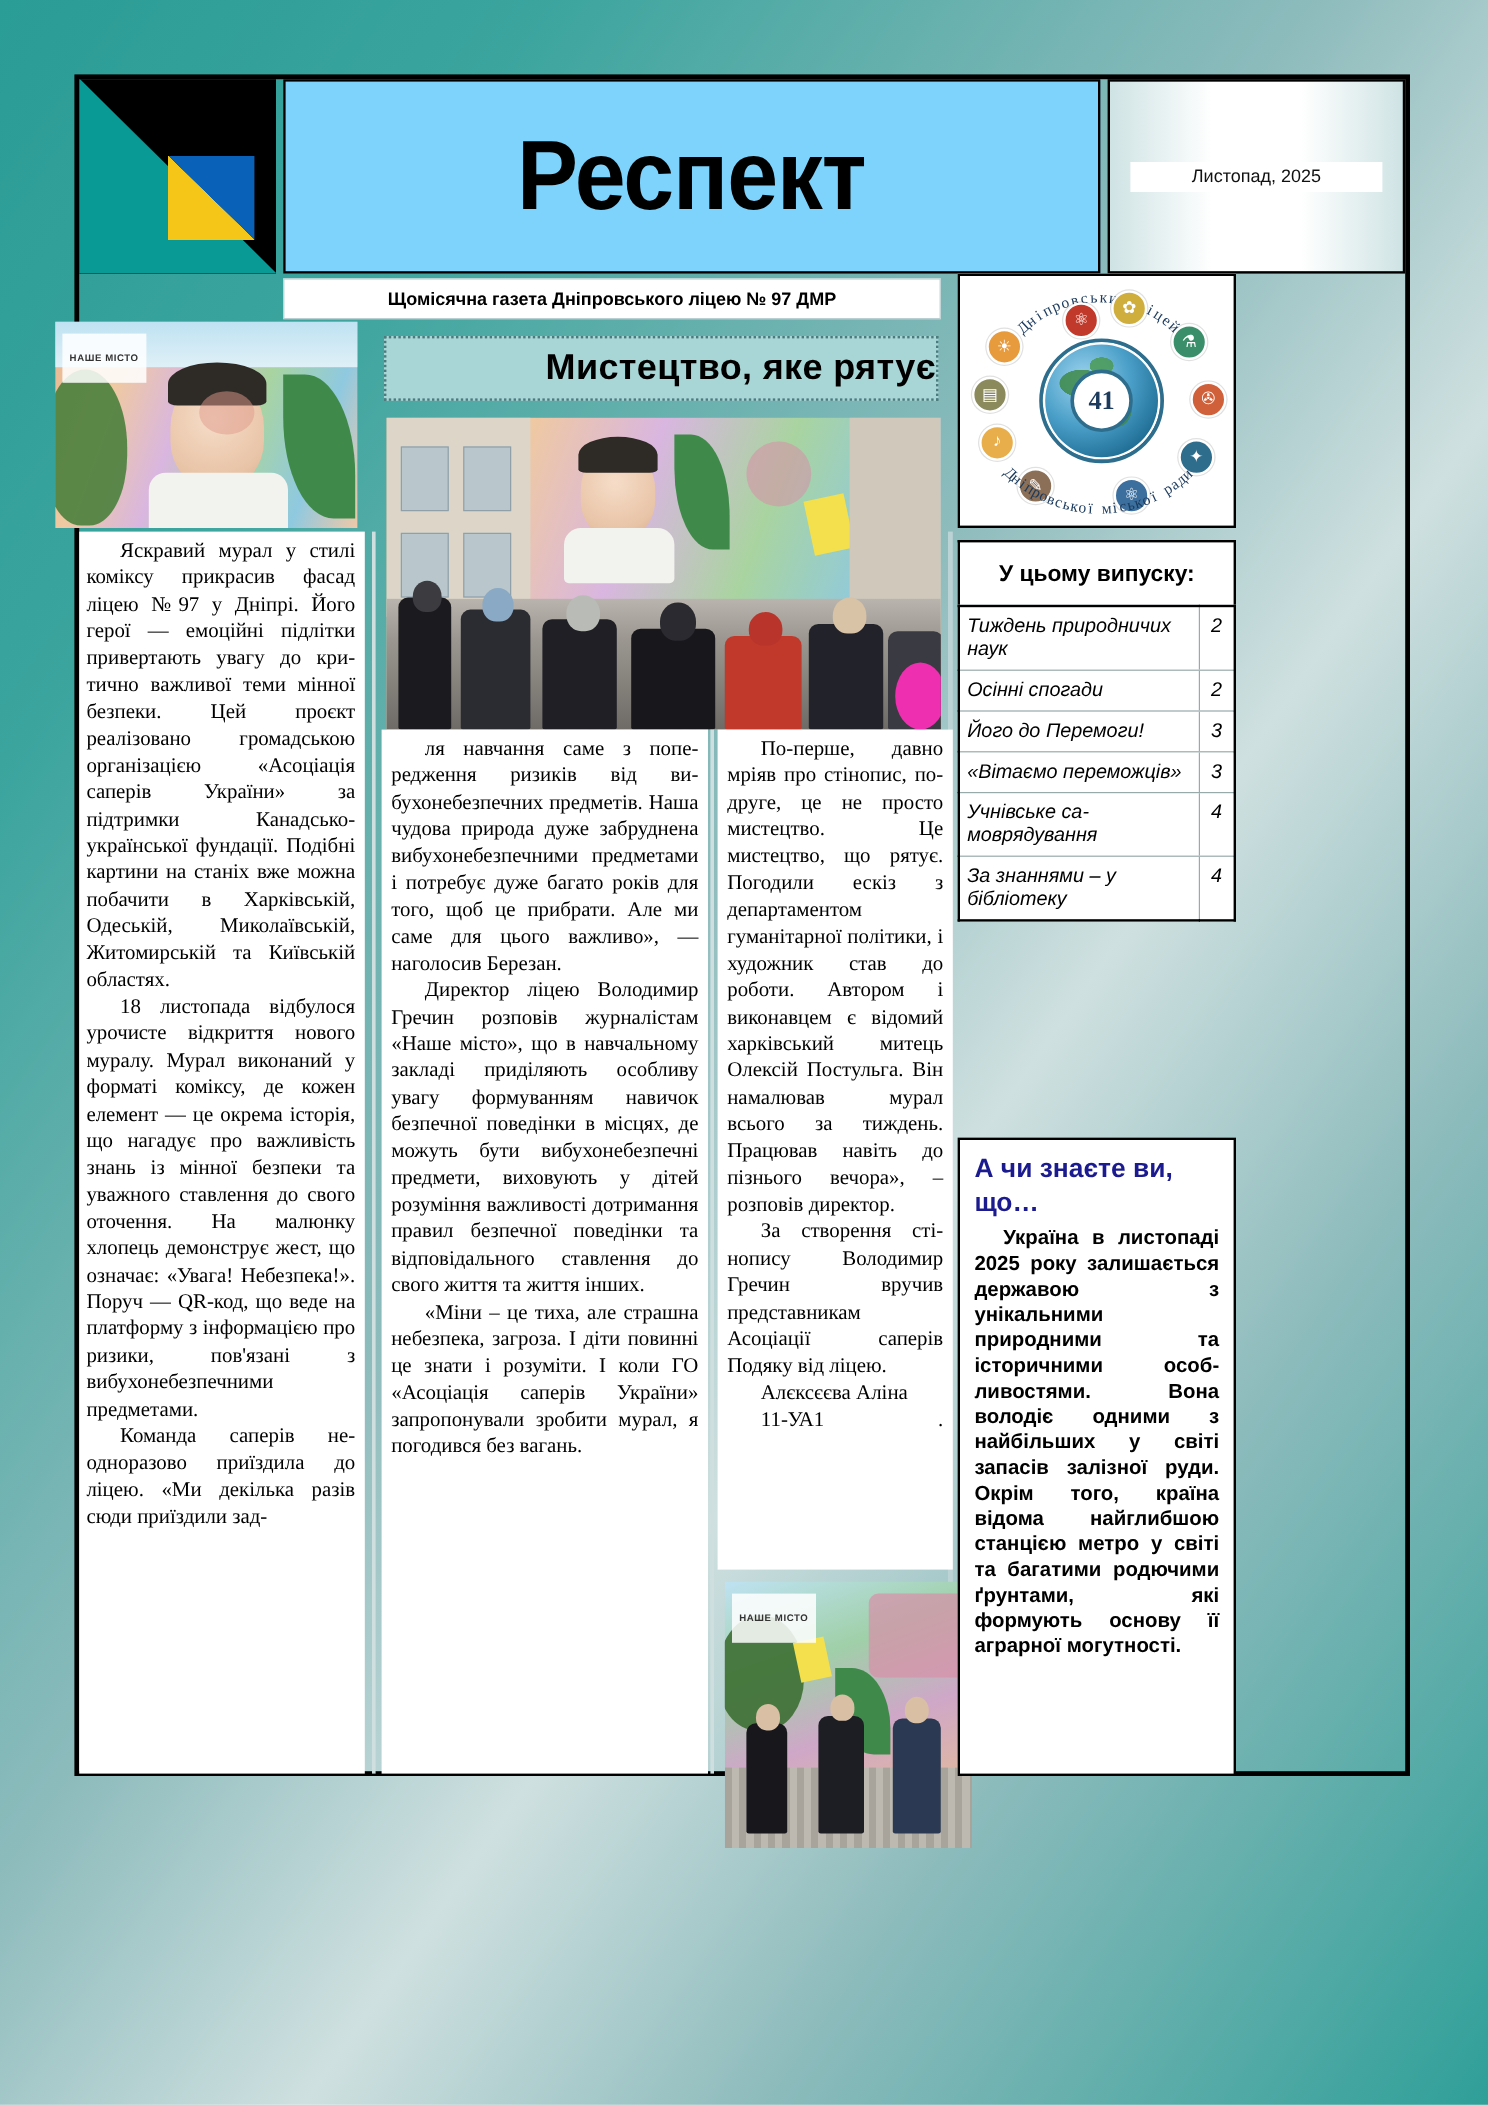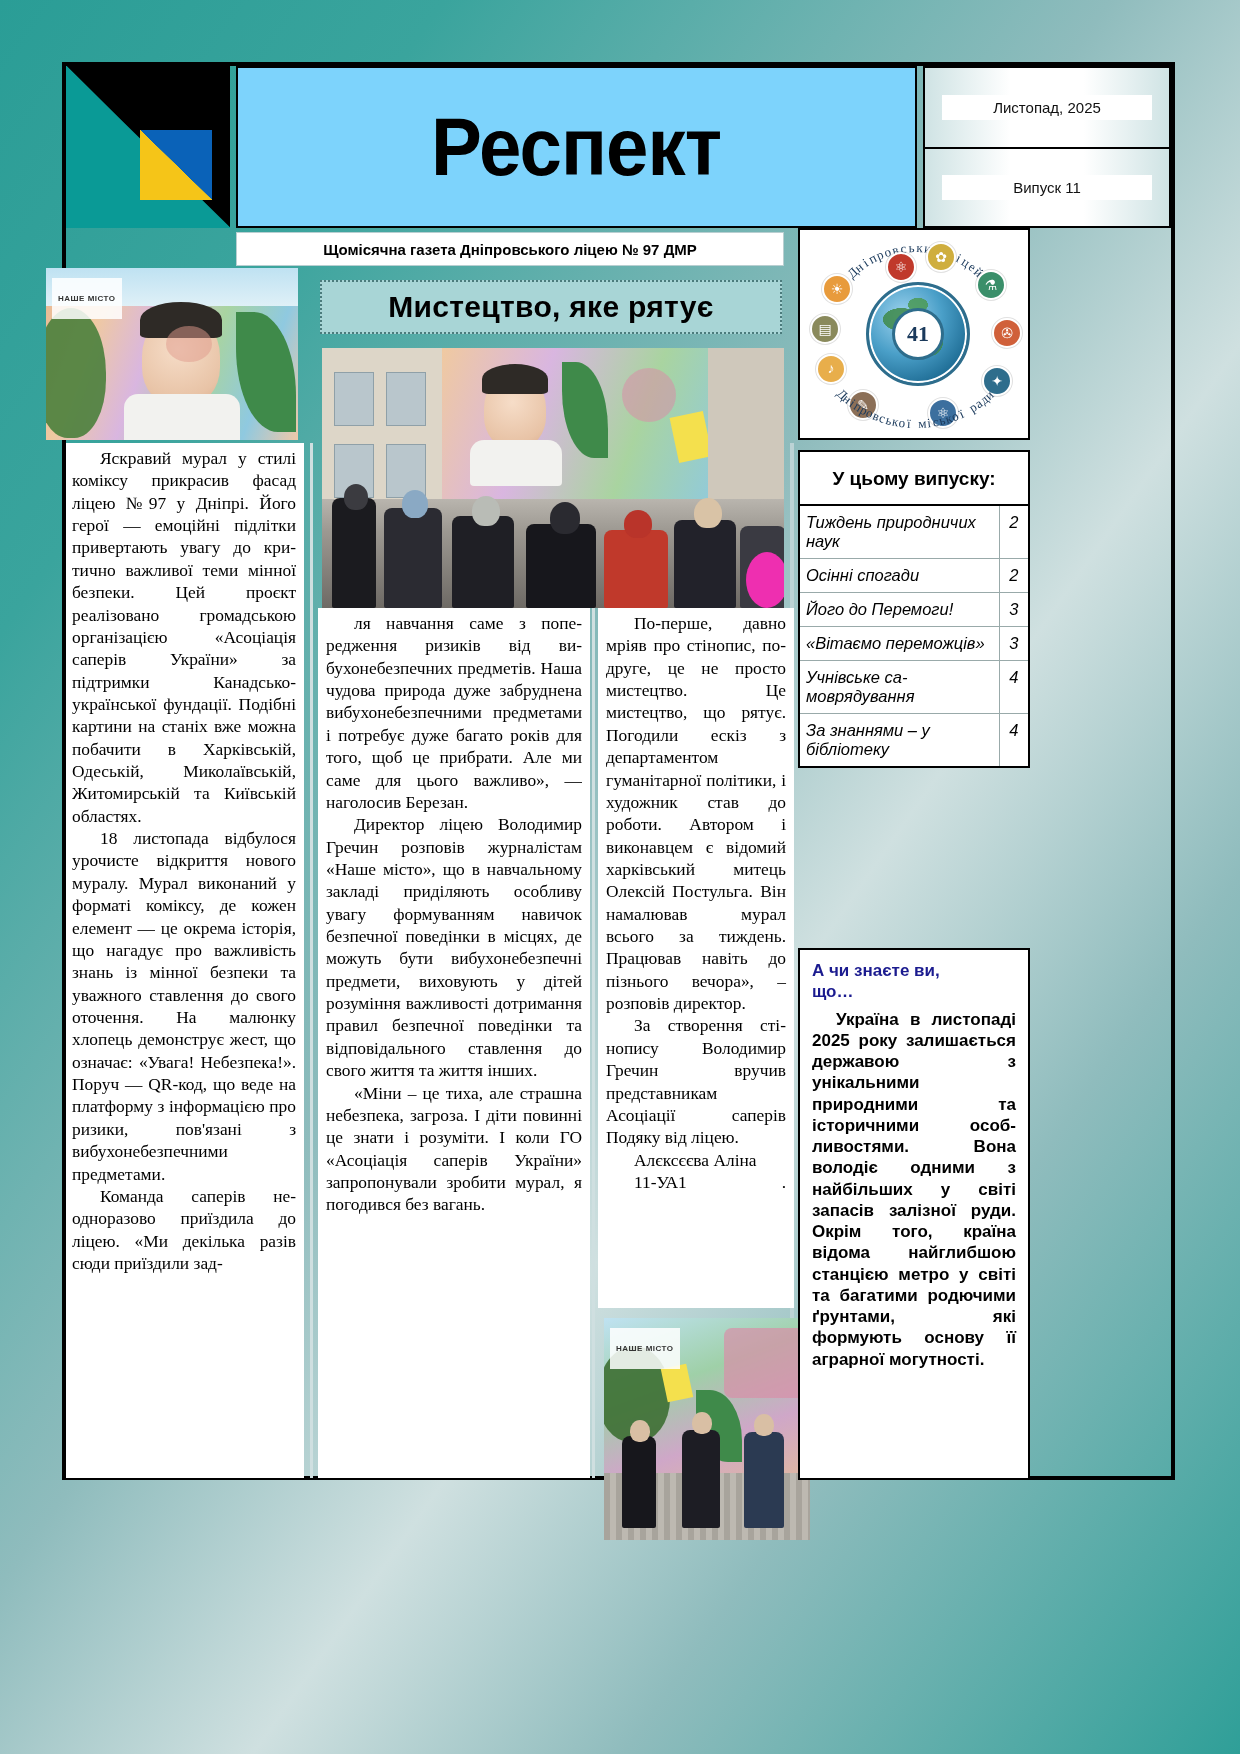"Випуск 11" div.meta-cell { html: <div> <div>Випуск 11</div> </div> -> none }
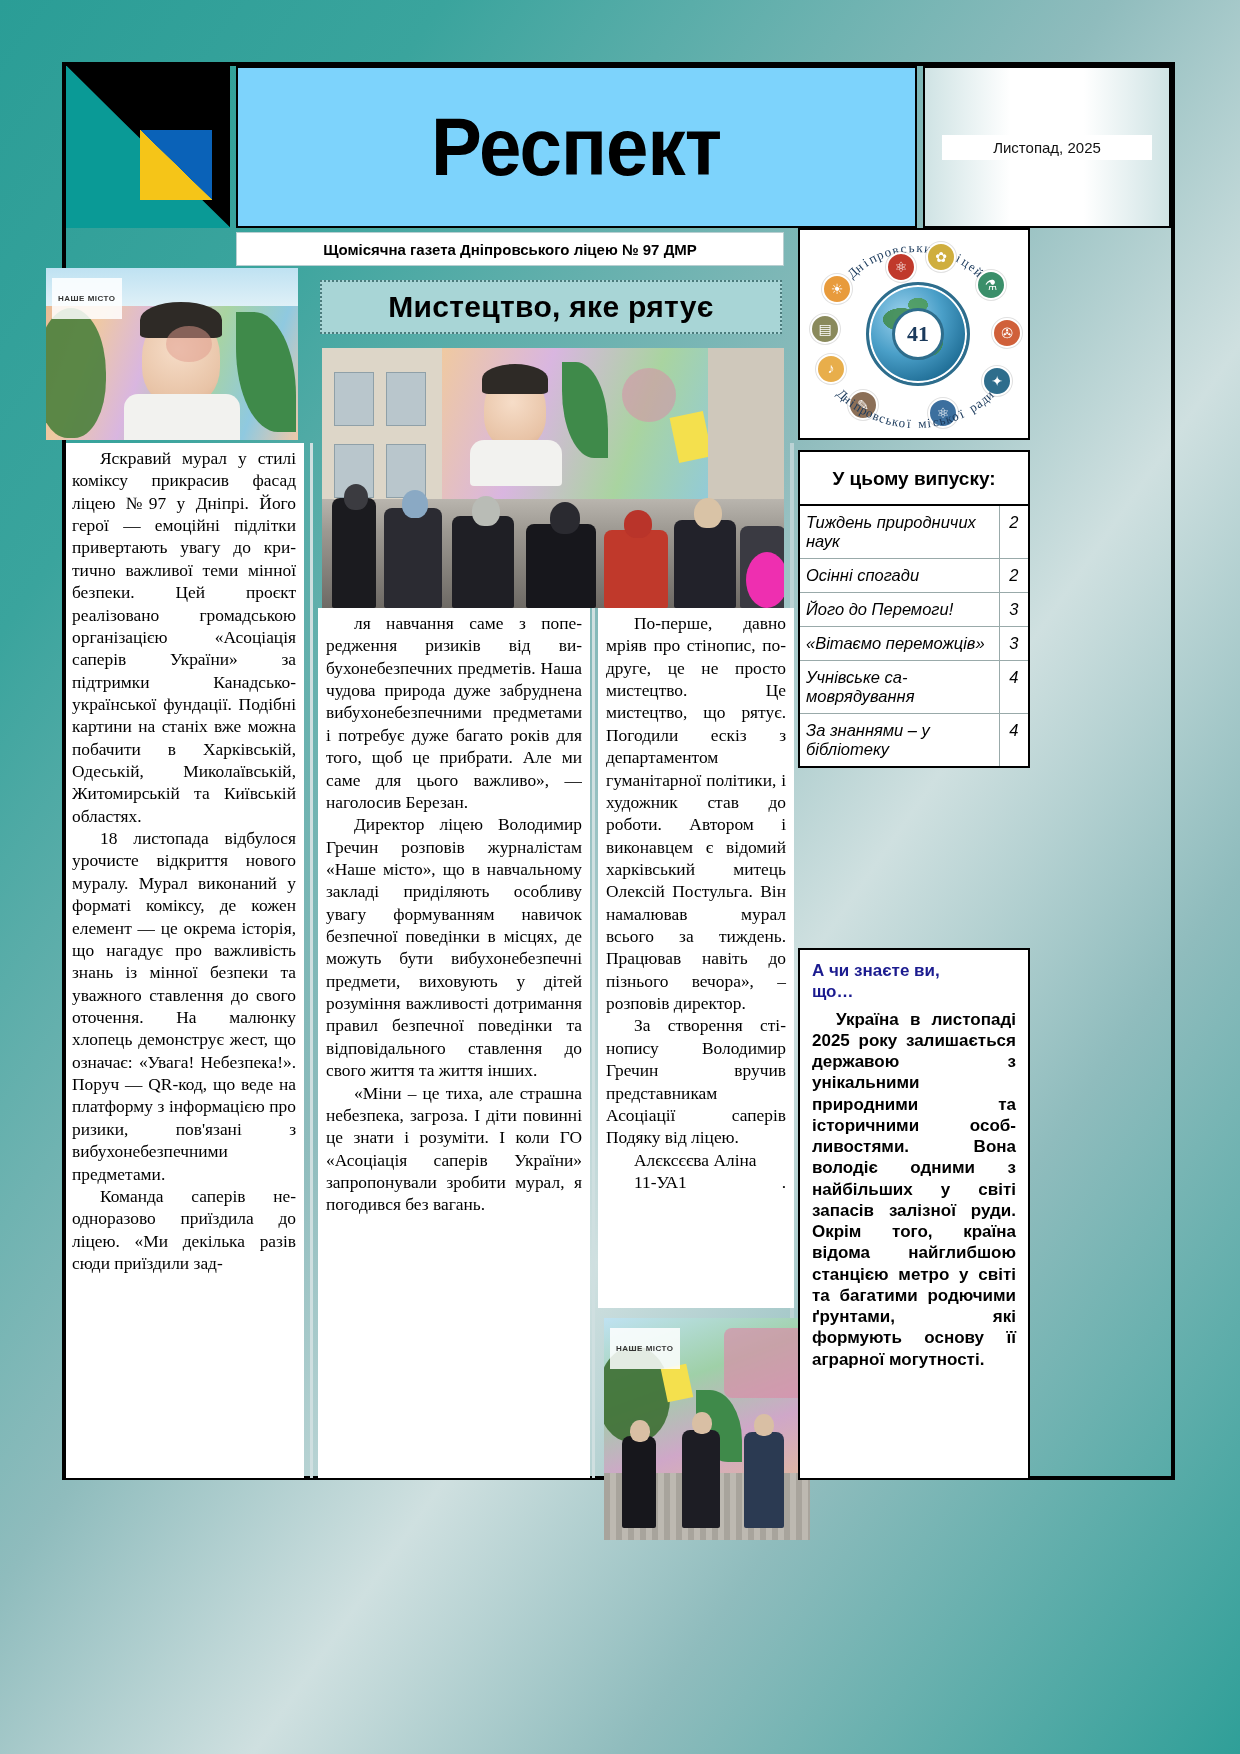"Мистецтво, яке рятує" .headline-banner { justify-content: center -> flex-end }
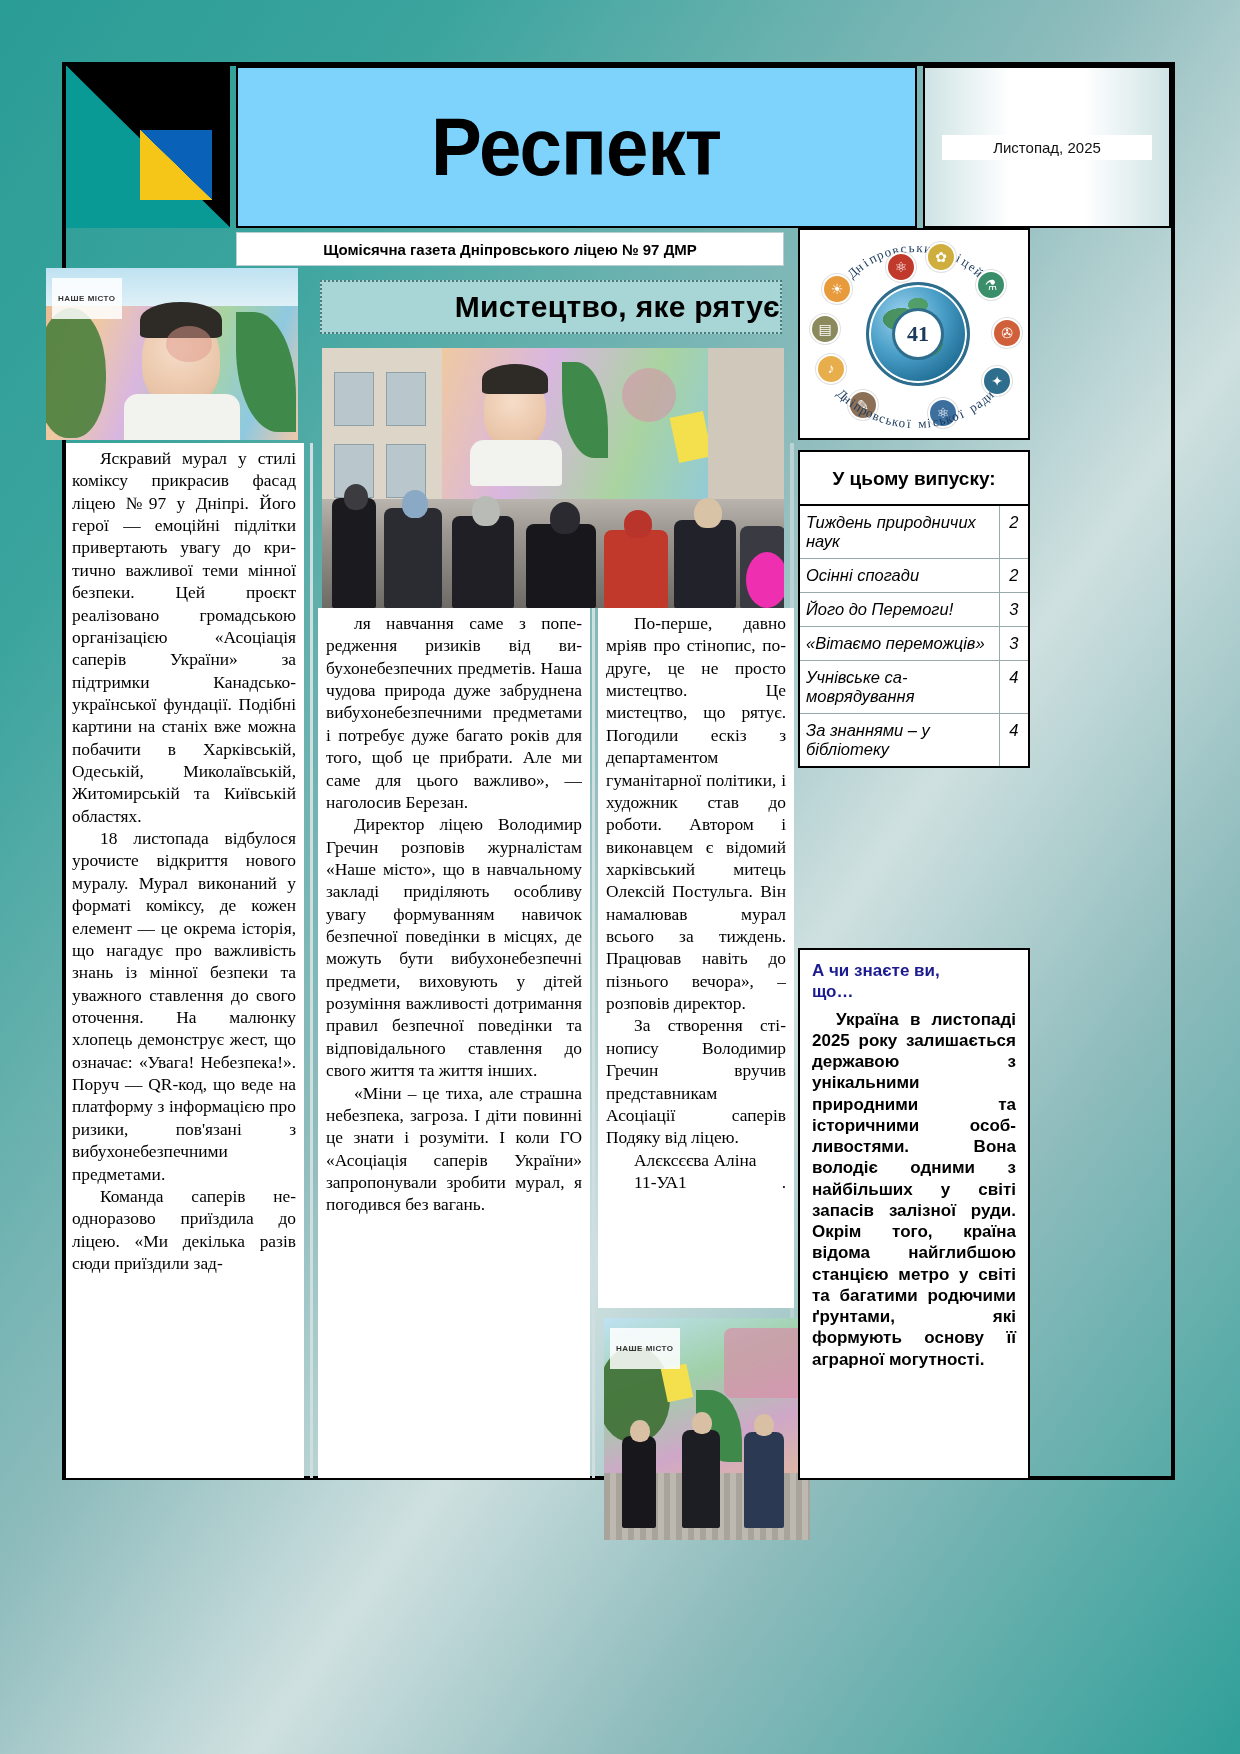"А чи знаєте ви," .know-title { font-size: 17px -> 22px }
